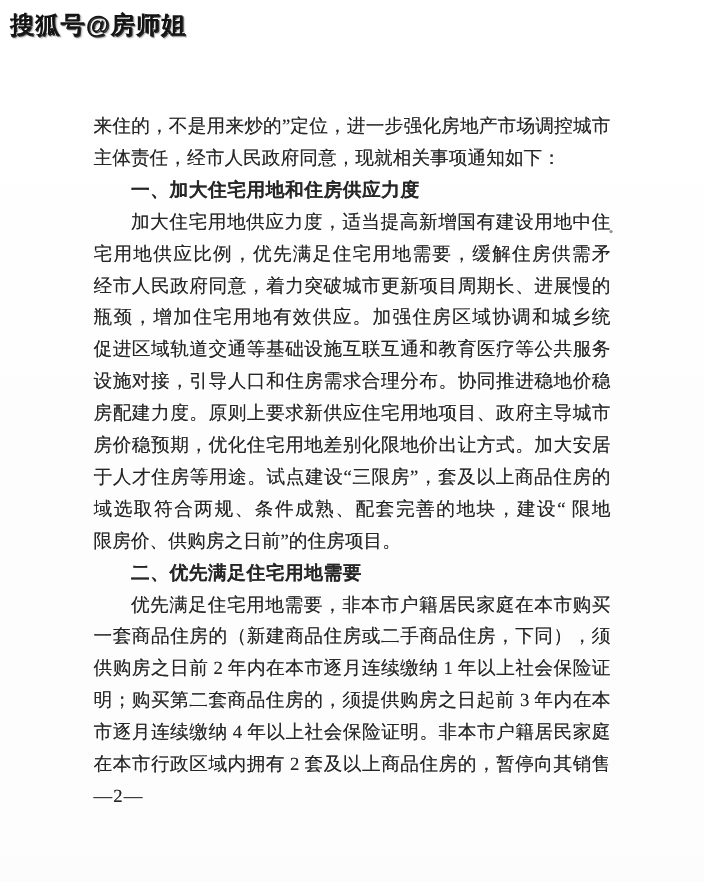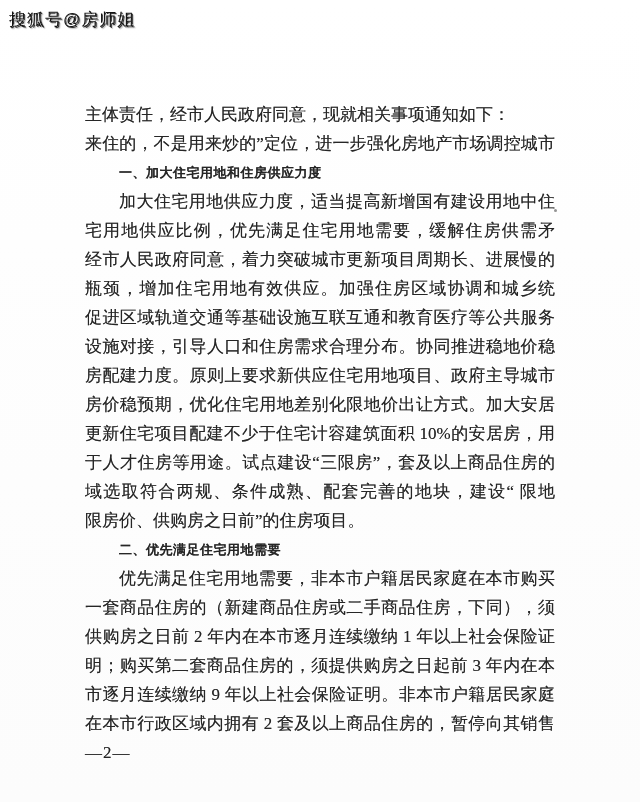"搜狐号@房师姐" .watermark { font-size: 17px -> 22px; font-weight: 400 -> 700 }
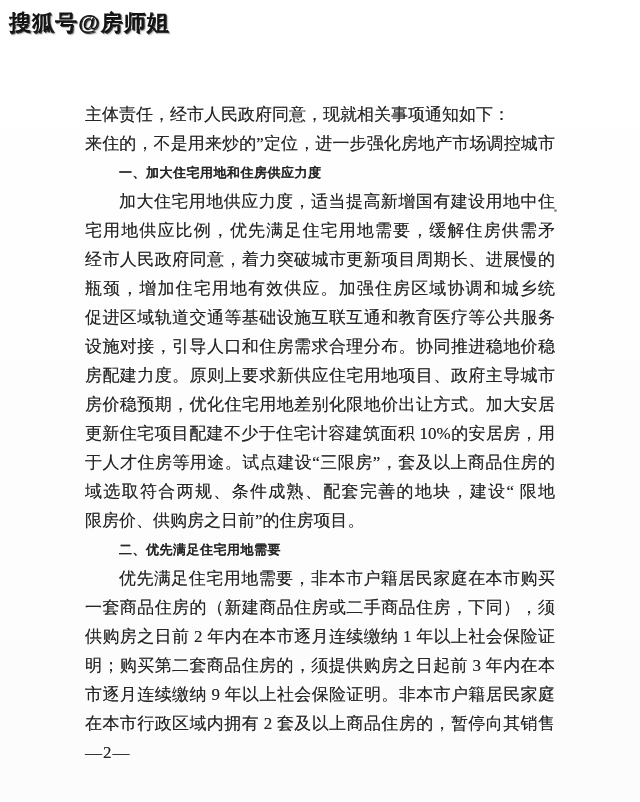"主体责任，经市人民政府同意，现就相关事项通知如下：" div.ln { order: before "来住的，不是用来炒的”定位，进一步强化房地产市场调控城市" -> after "来住的，不是用来炒的”定位，进一步强化房地产市场调控城市" }
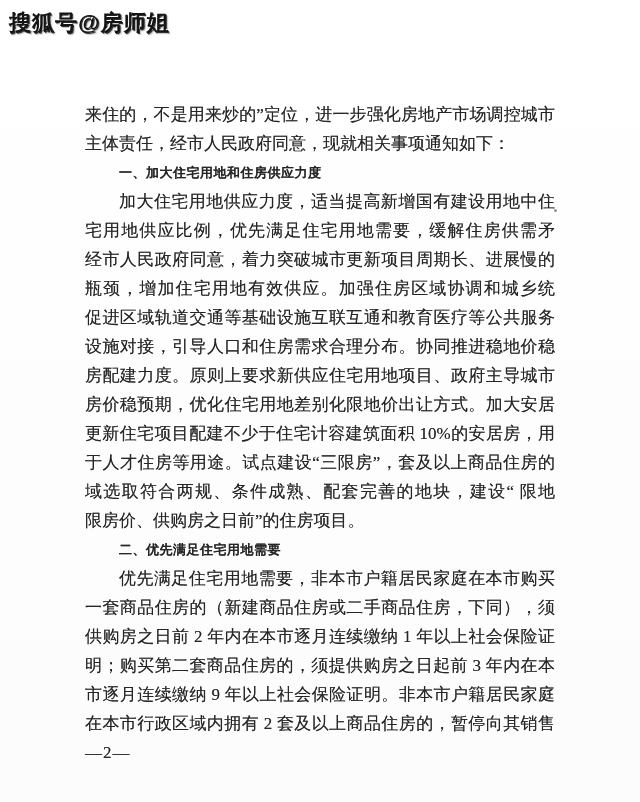"一、加大住宅用地和住房供应力度" .hd { font-size: 13px -> 17px }
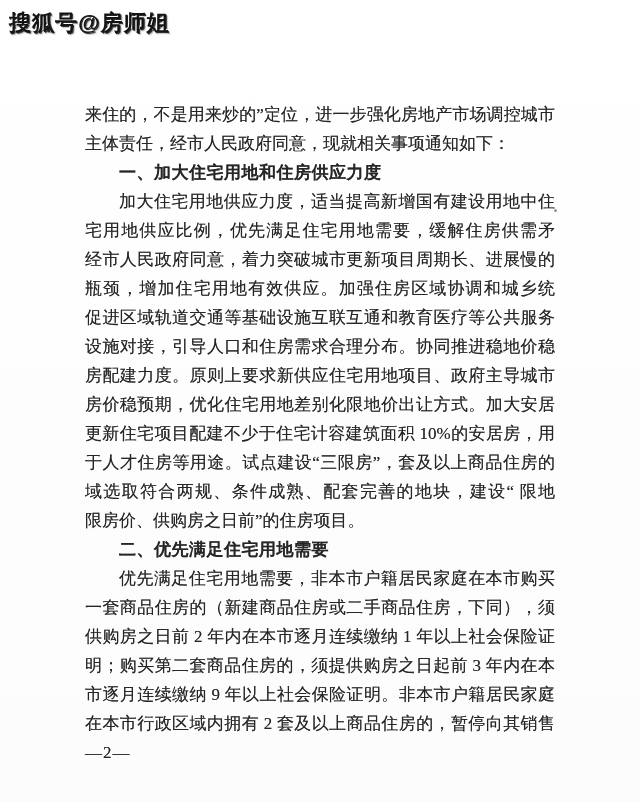"更新住宅项目配建不少于住宅计容建筑面积 10%的安居房，用" div.ln { html: <div>更新住宅项目配建不少于住宅计容建筑面积 10%的安居房，用</div> -> none }
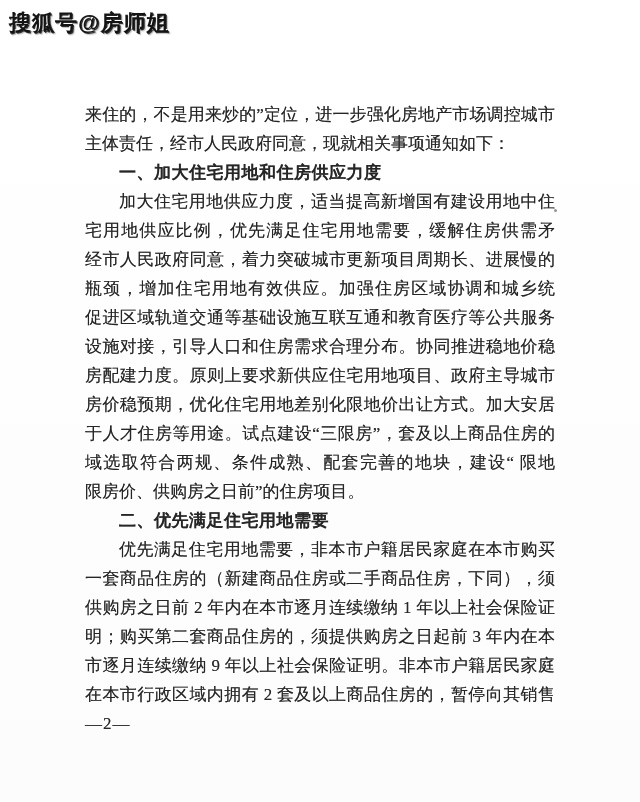"市逐月连续缴纳 9 年以上社会保险证明。非本市户籍居民家庭" div.ln { text: 9 -> 4 }
